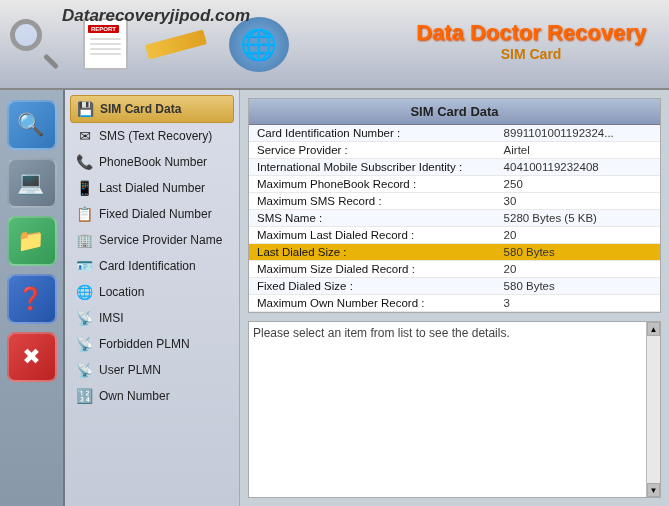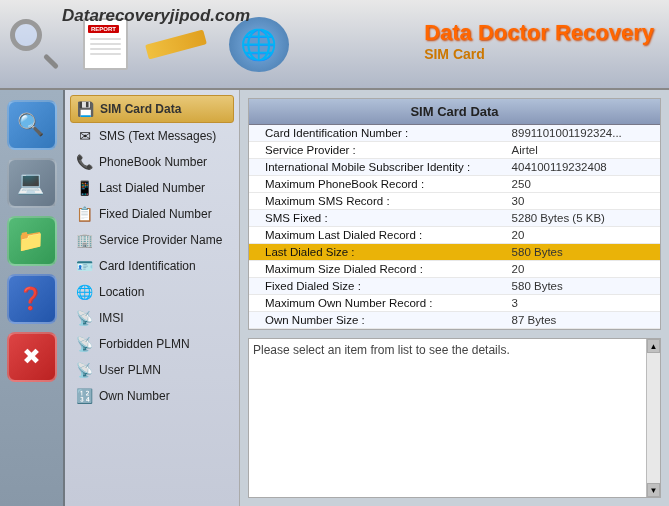"Data Doctor Recovery" .header-app-title { right: 15px -> 23px; text-align: left -> center }
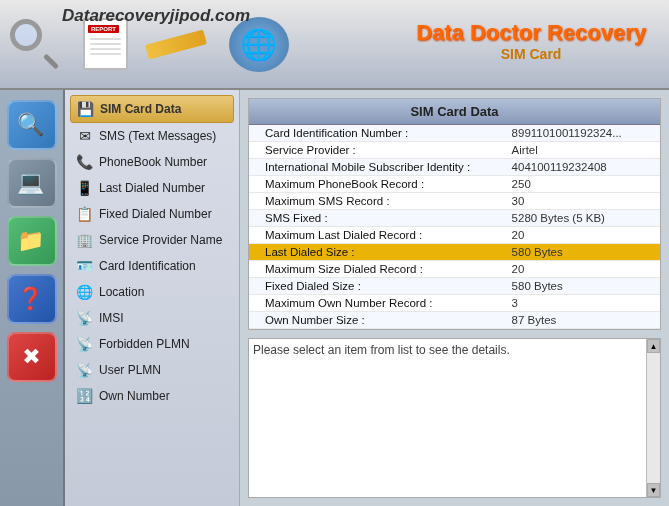"SMS (Text Messages)" span { text: Messages -> Recovery }
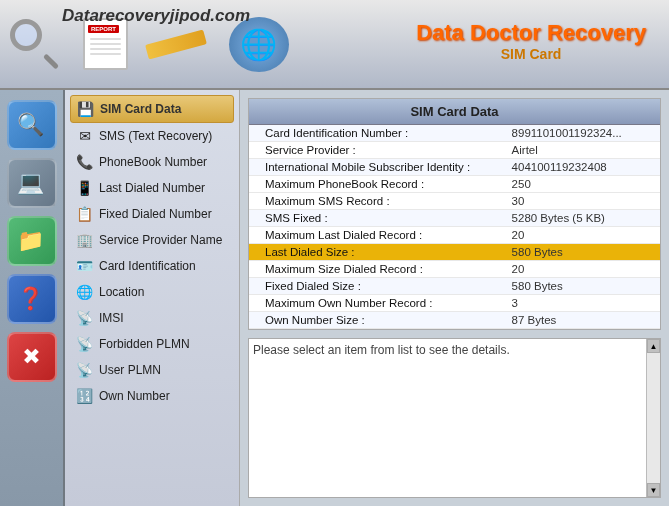"Card Identification Number :" .data-table tbody tr td { padding: 2px 16px -> 2px 8px }
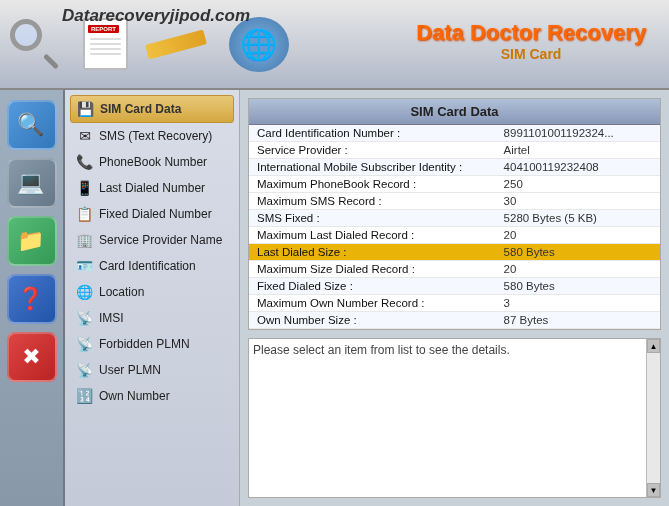"SMS Fixed :" td { text: Fixed -> Name }
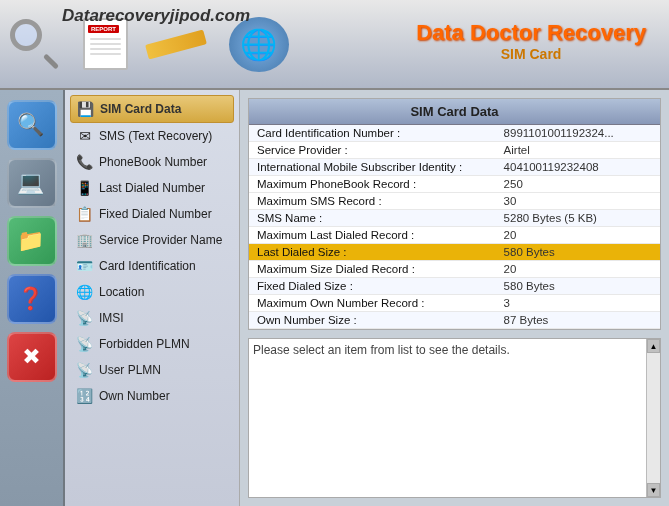"Own Number Size :" tr { html: <tr> <td>Own Number Size :</td> <td>87 Bytes</td> </tr> -> none }
